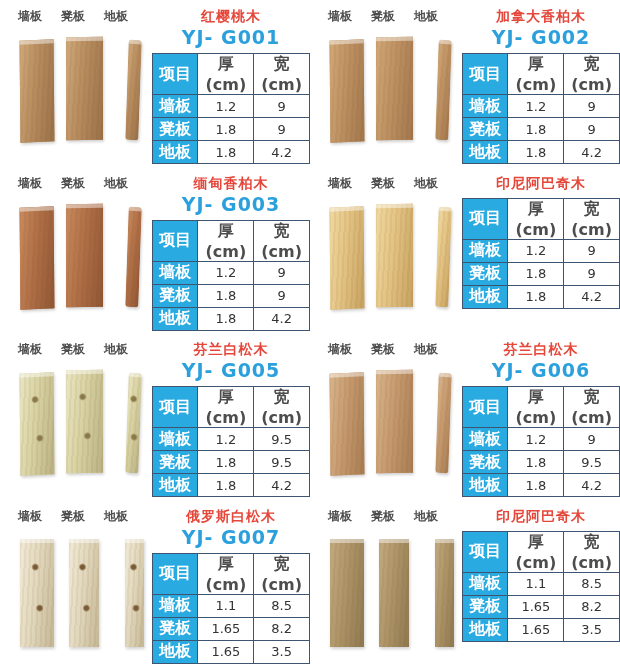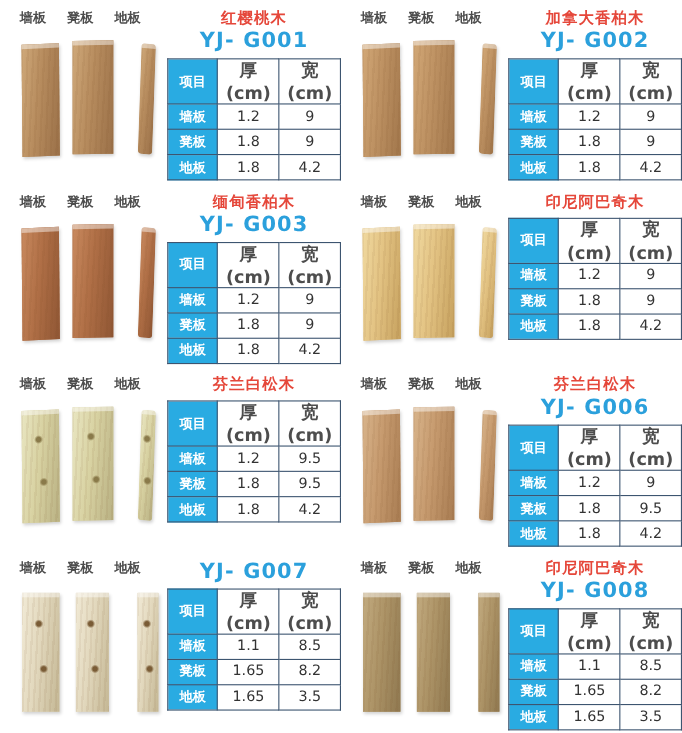"项目" .spec .cyan { font-size: 12px -> 16px }
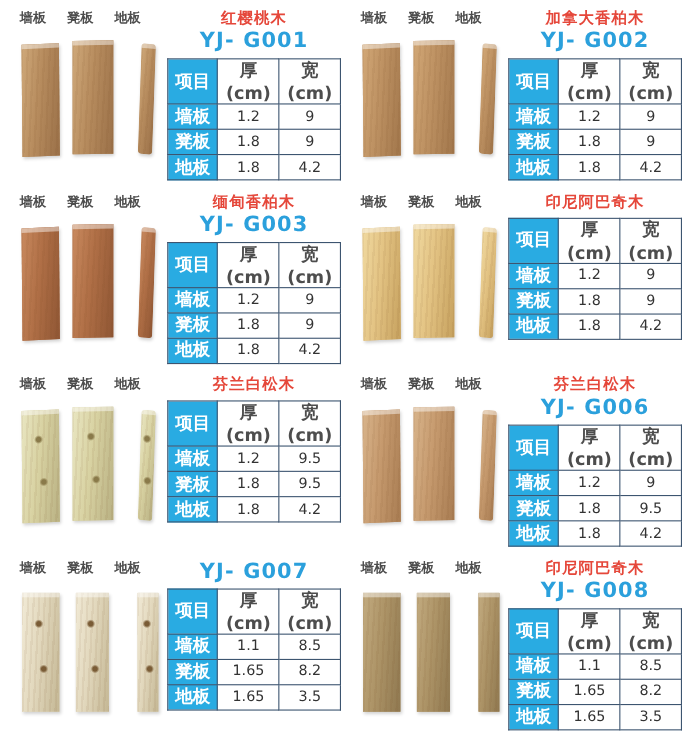"YJ- G005" div.pcode { html: none -> <div>YJ- G005</div> }
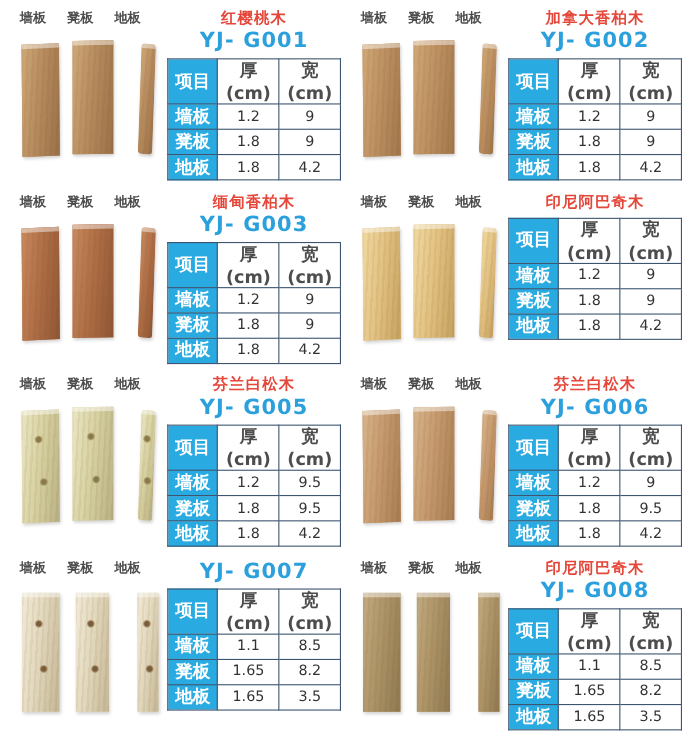"俄罗斯白松木" div.pname { html: none -> <div>俄罗斯白松木</div> }
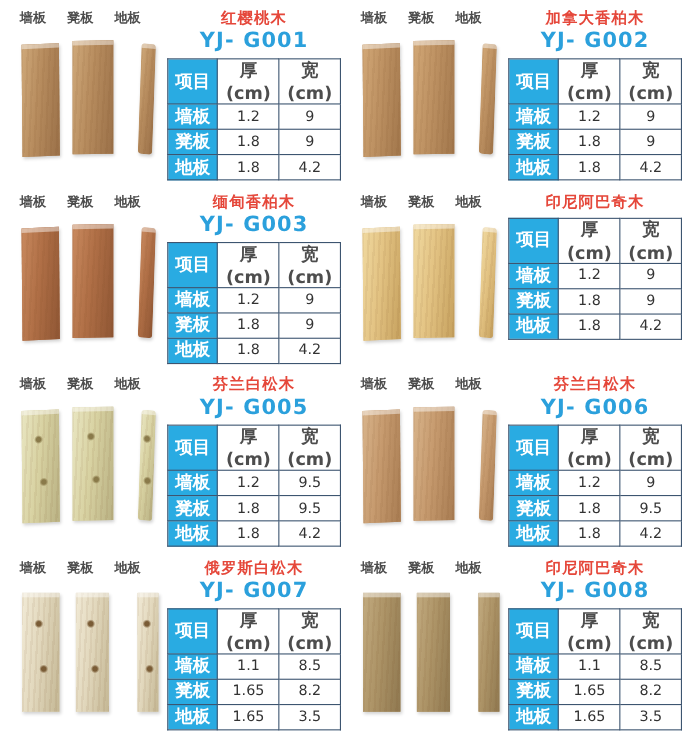"YJ- G008" div.pcode { html: <div>YJ- G008</div> -> none }
